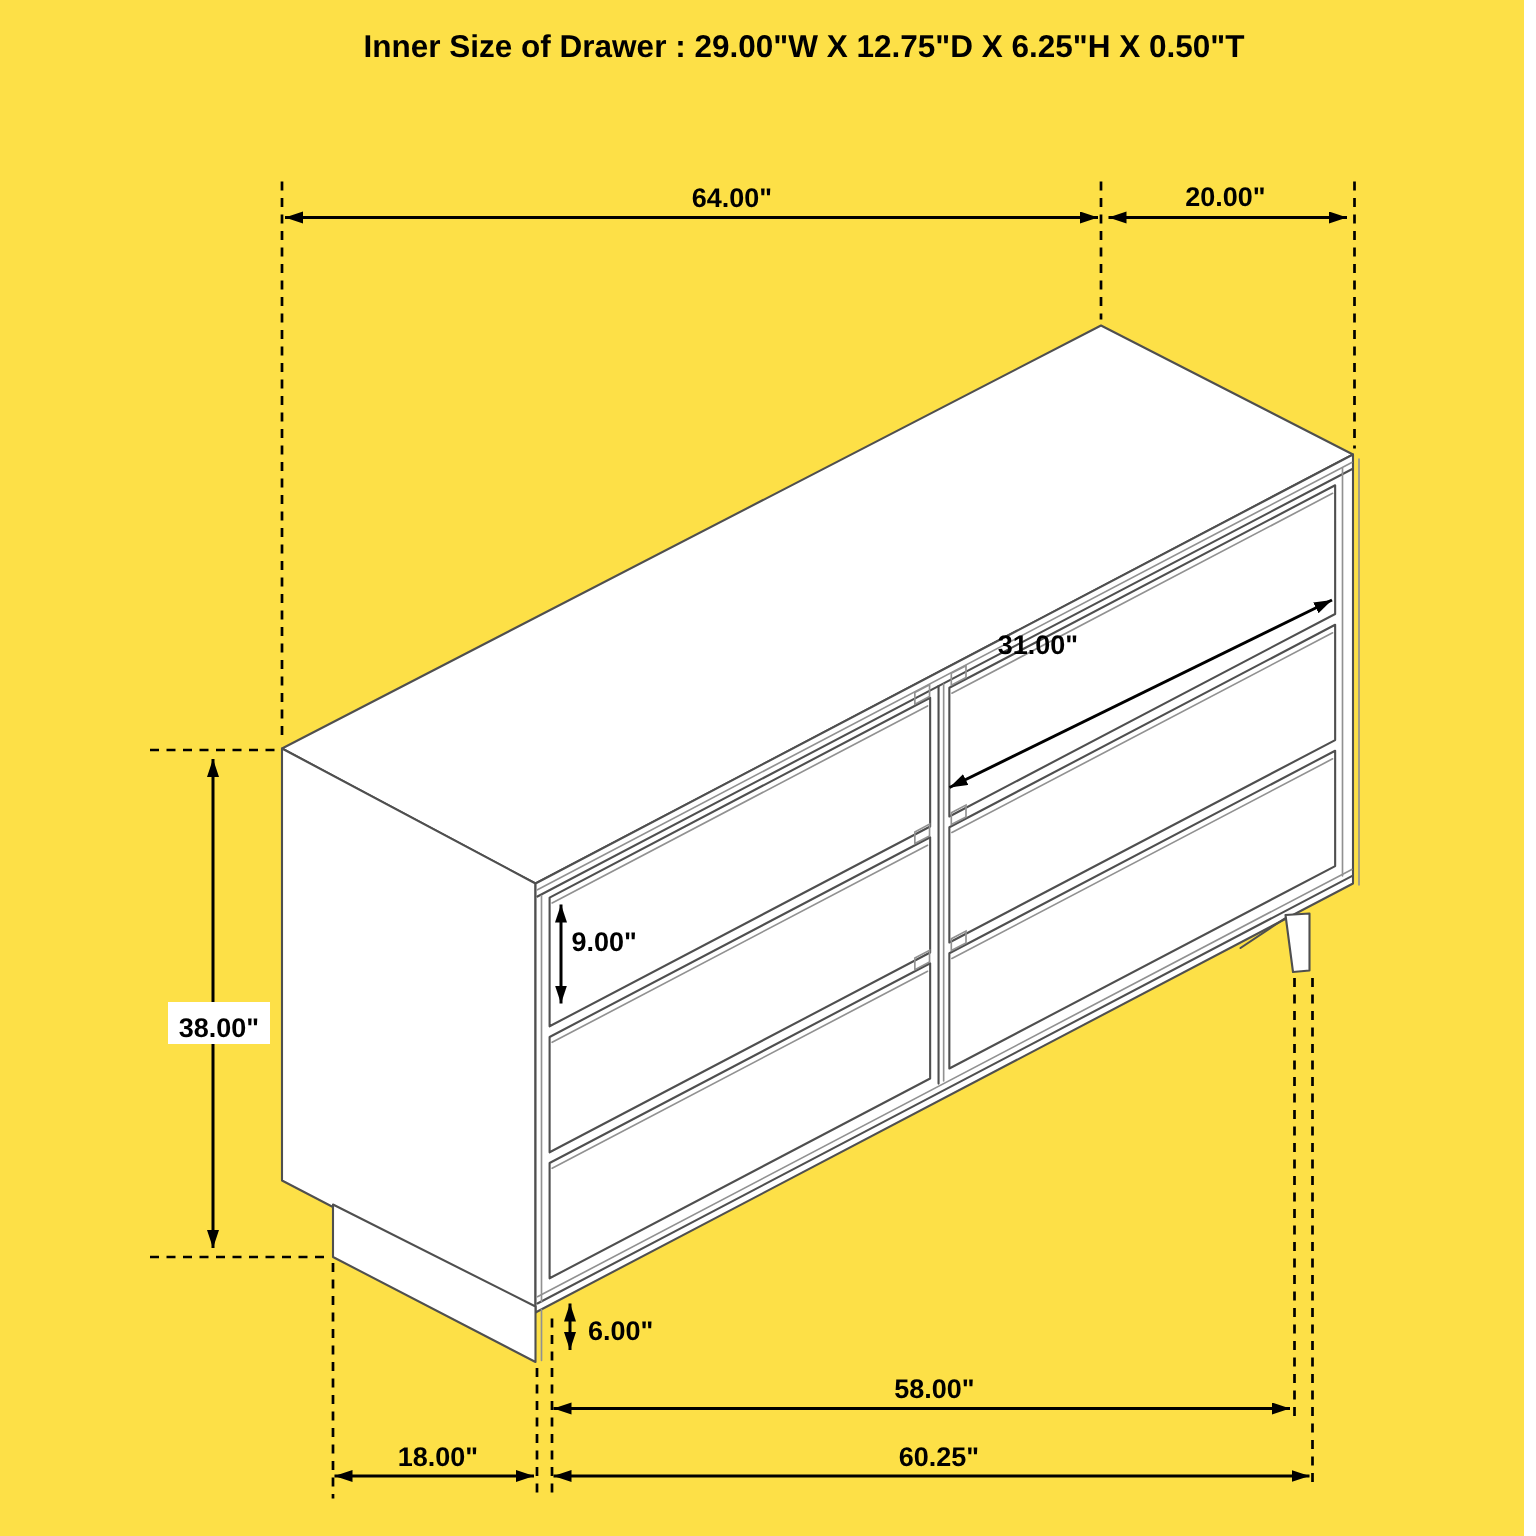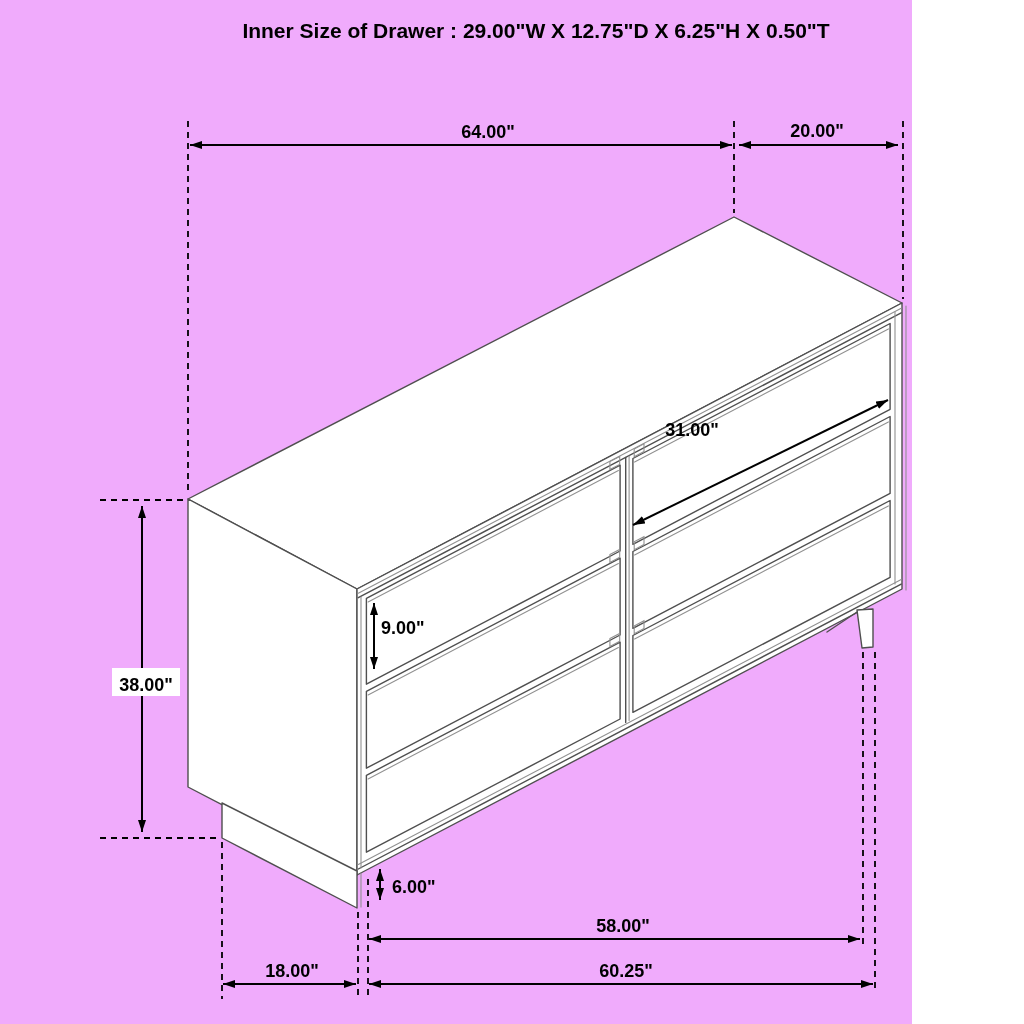"Inner Size of Drawer :" #stage { background: #f0abfc -> #fde047; width: 912px -> 1016px }
